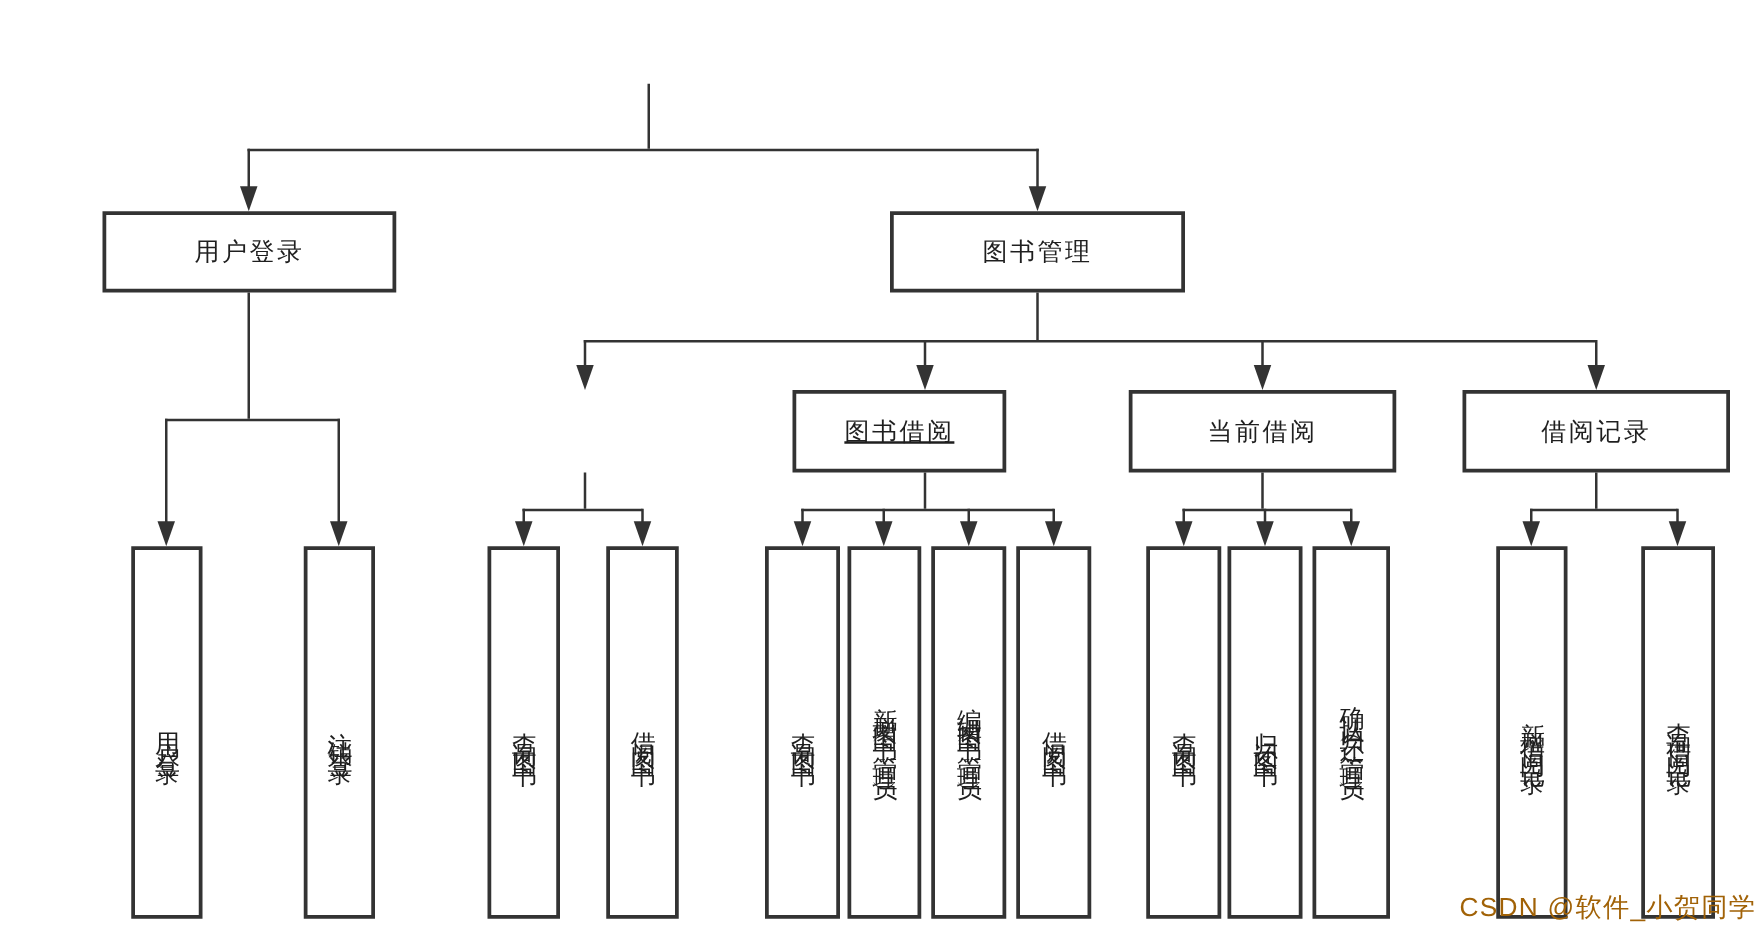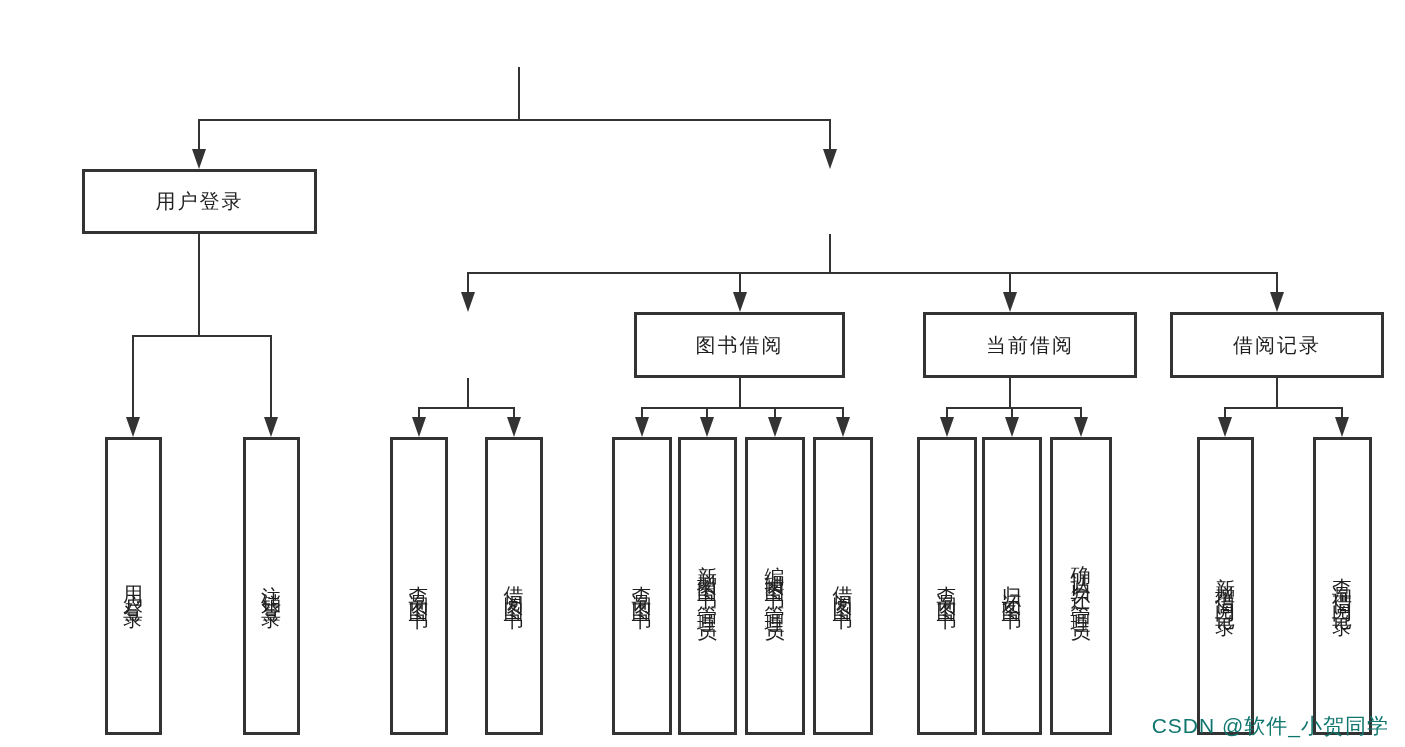"图书管理" div.box { html: none -> <div> <span>图书管理</span> </div> }
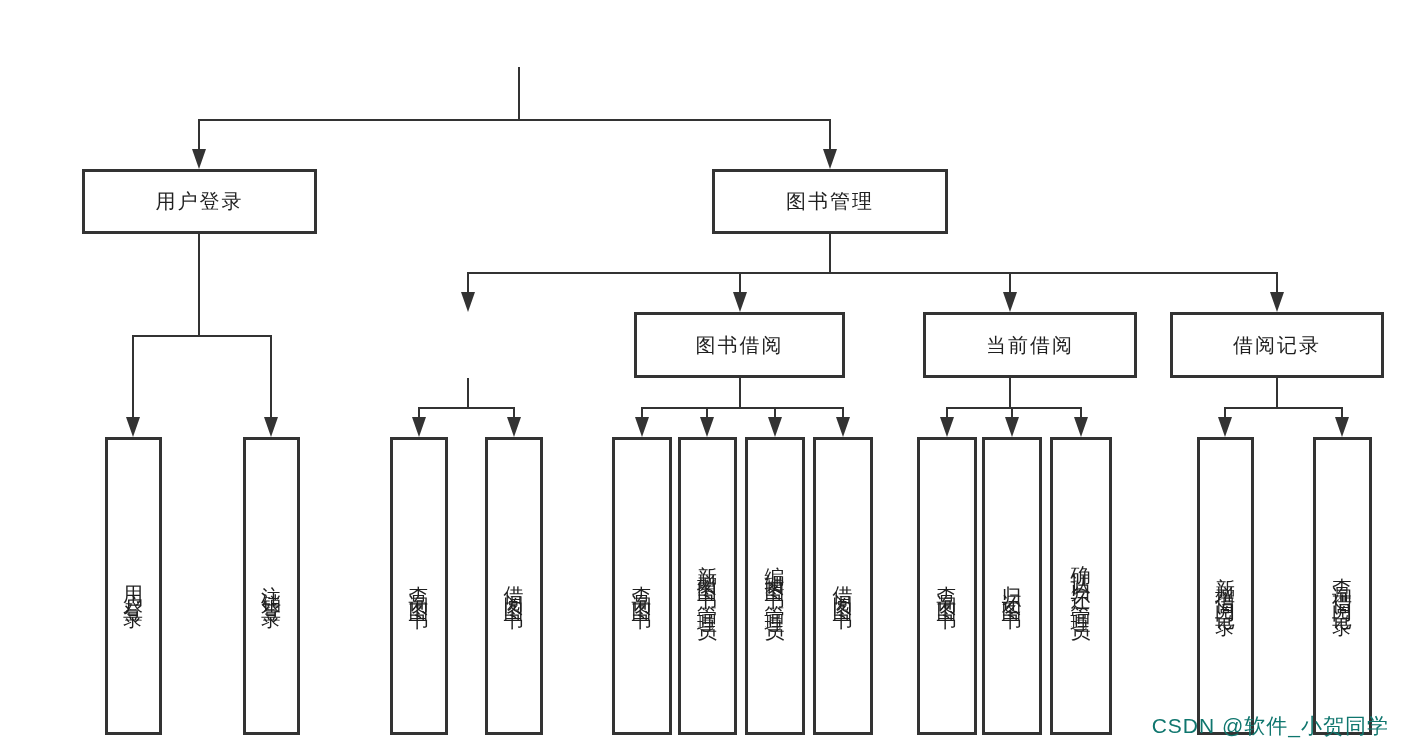"图书借阅" div.box { text-decoration: none -> underline; width: 211px -> 171px }
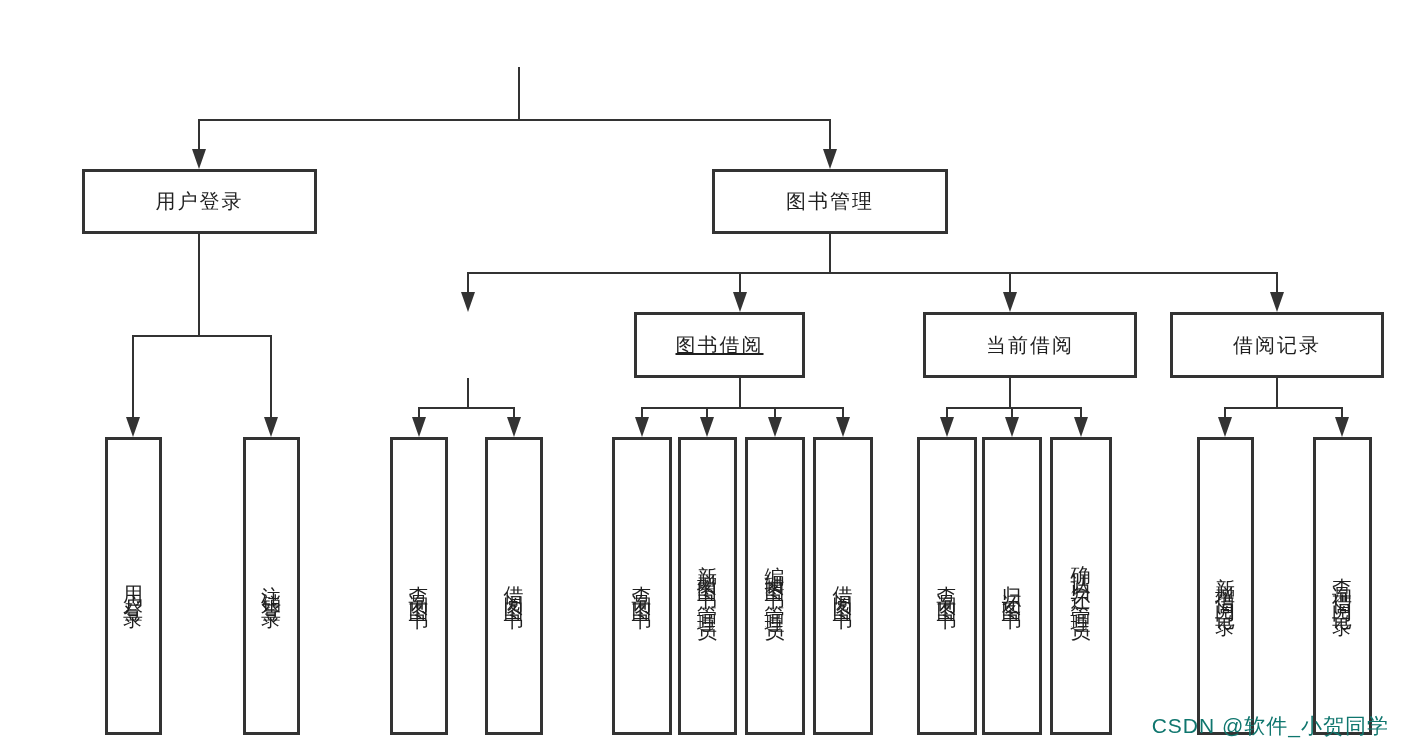"当前借阅" div.box { margin-left: 20px -> none }
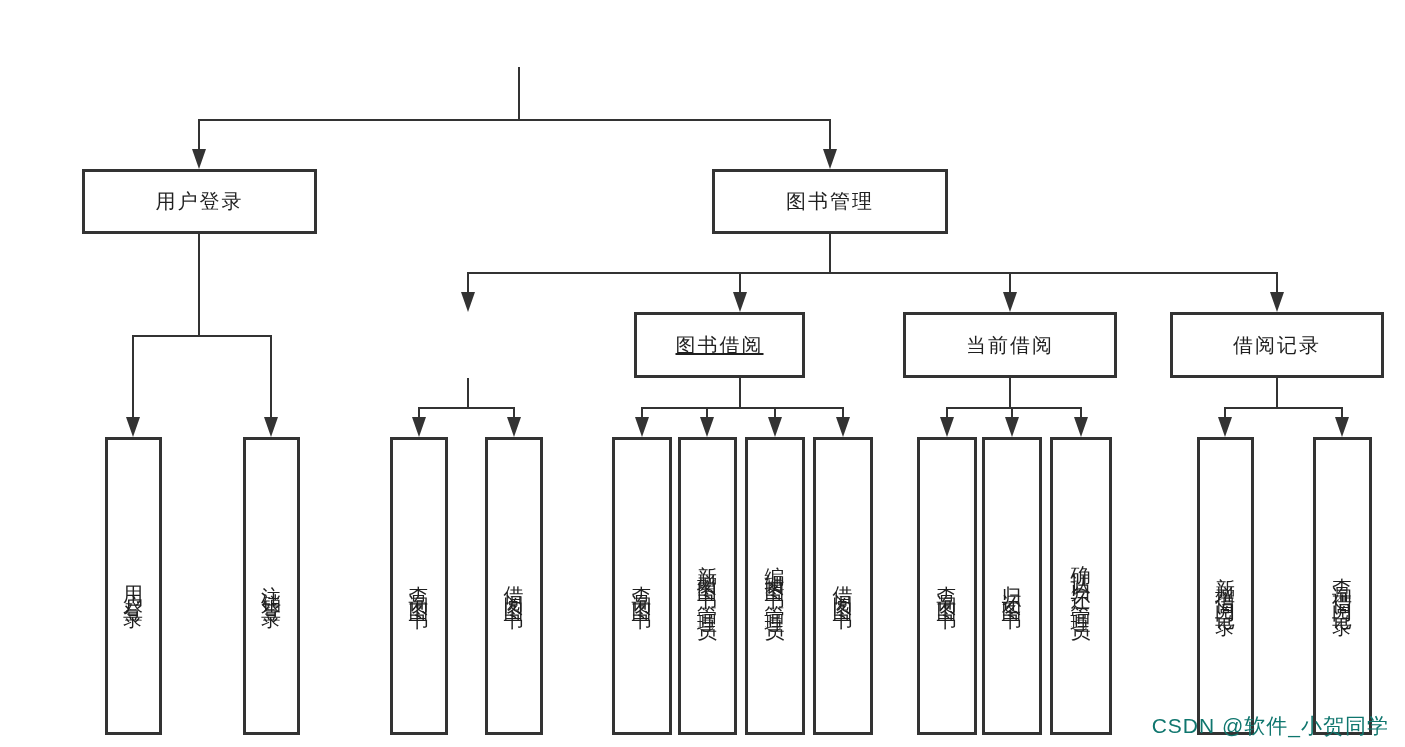"CSDN @软件_小贺同学" .watermark { color: #0f766e -> #a16207; right: 16px -> 0 }
